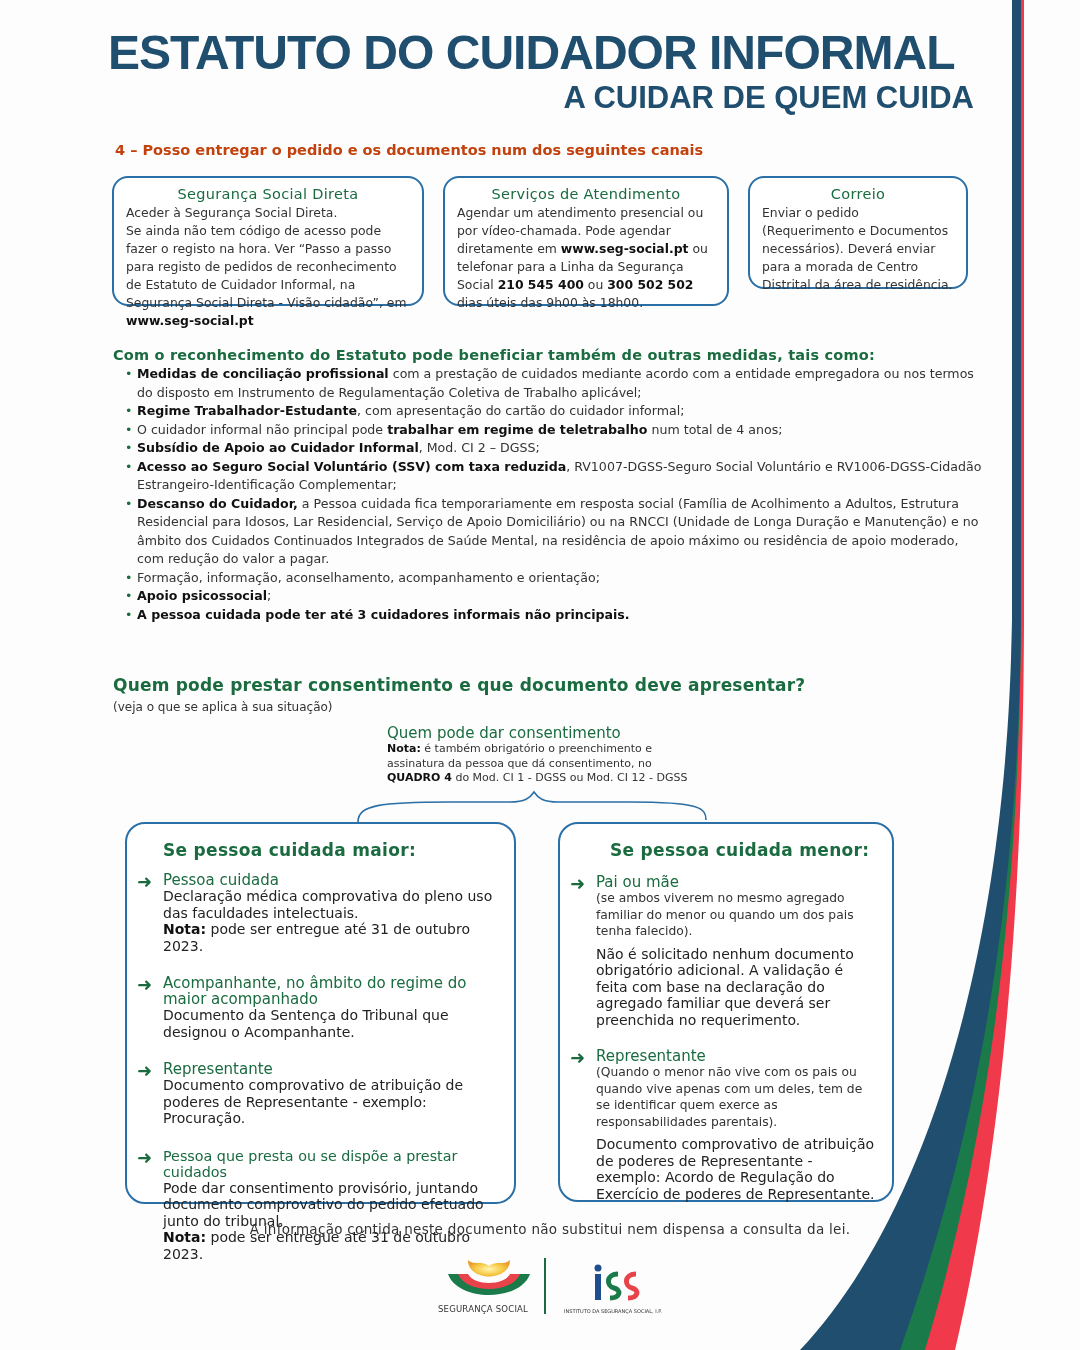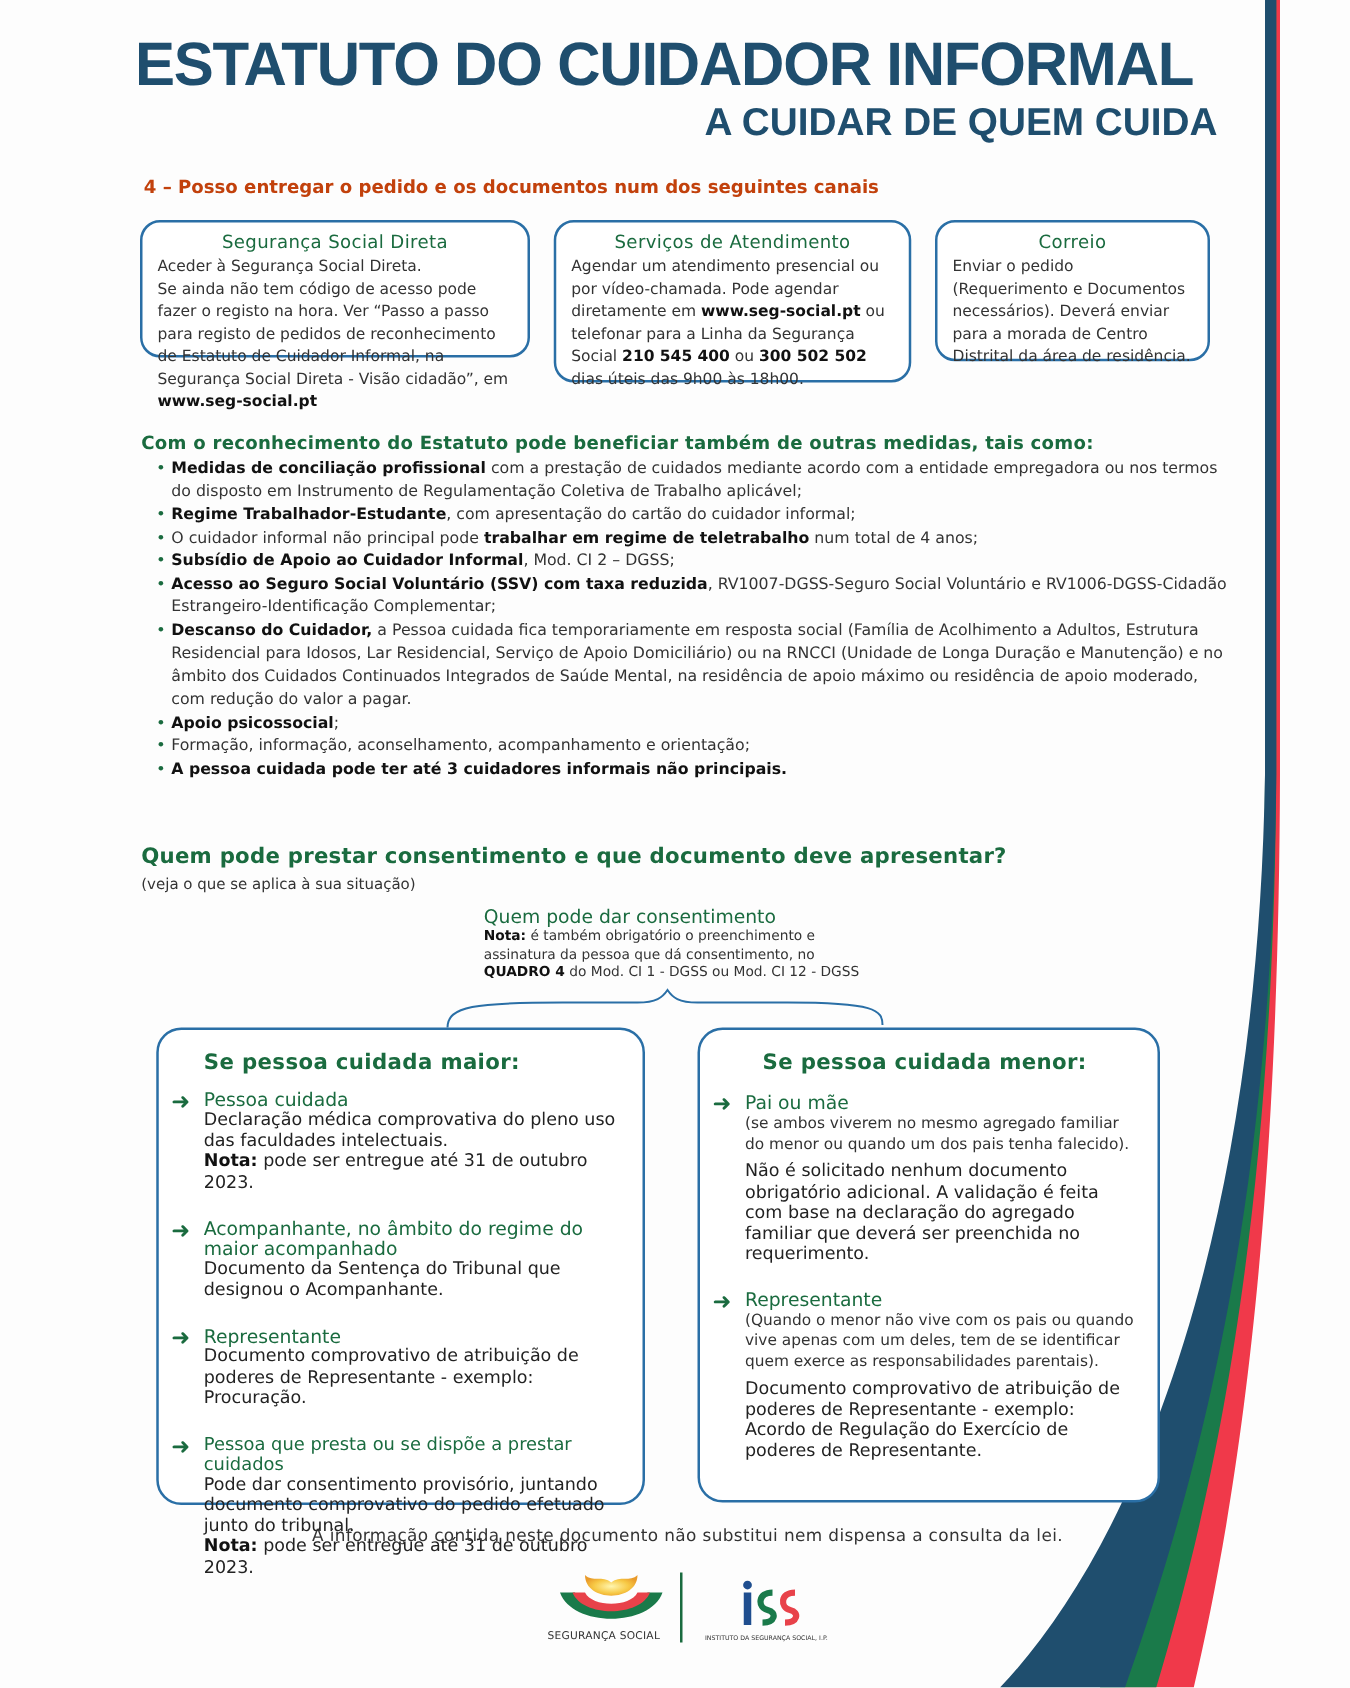"Segurança Social Direta" div.channel { height: 110px -> 130px }
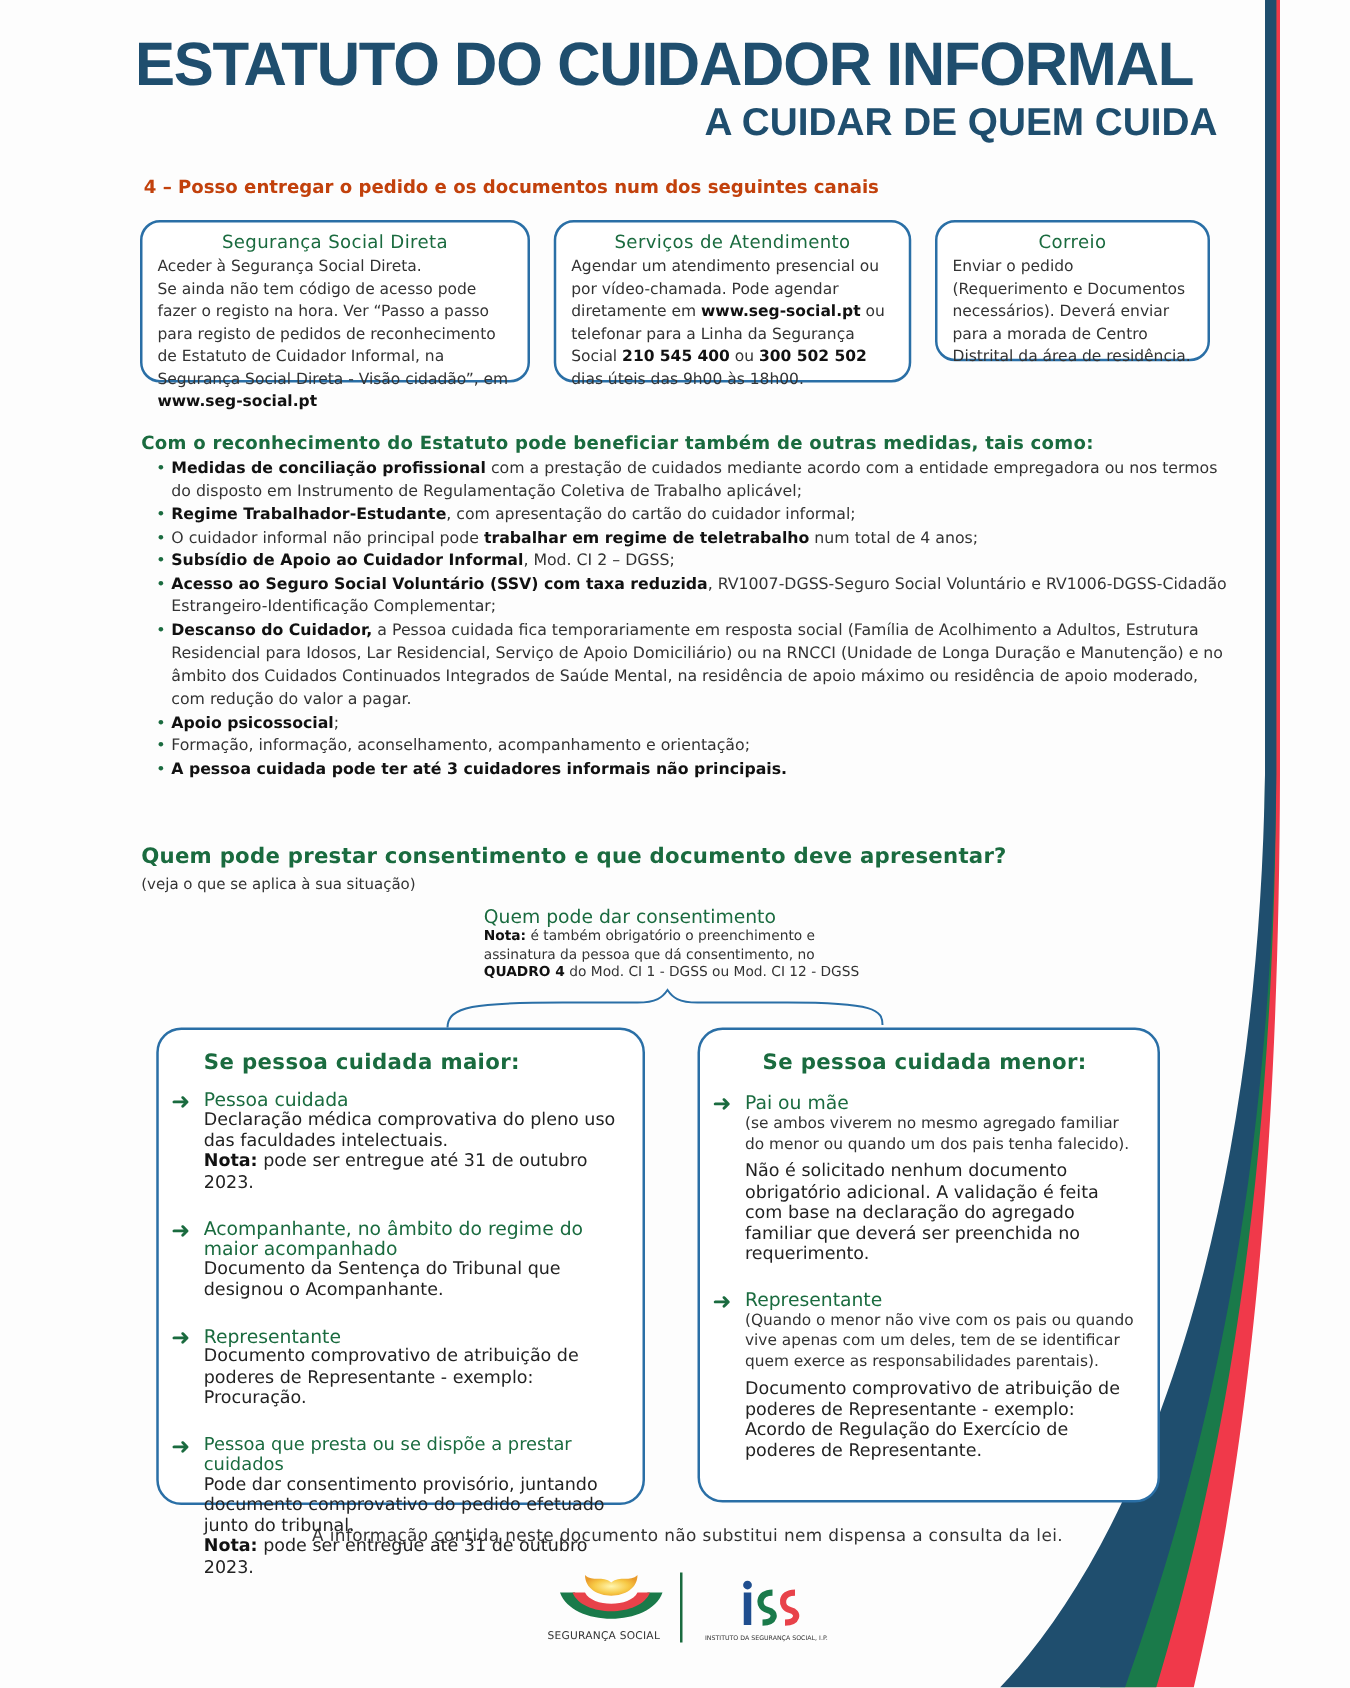"Apoio psicossocial;" li { order: before "Formação, informação, aconselhamento," -> after "Formação, informação, aconselhamento," }
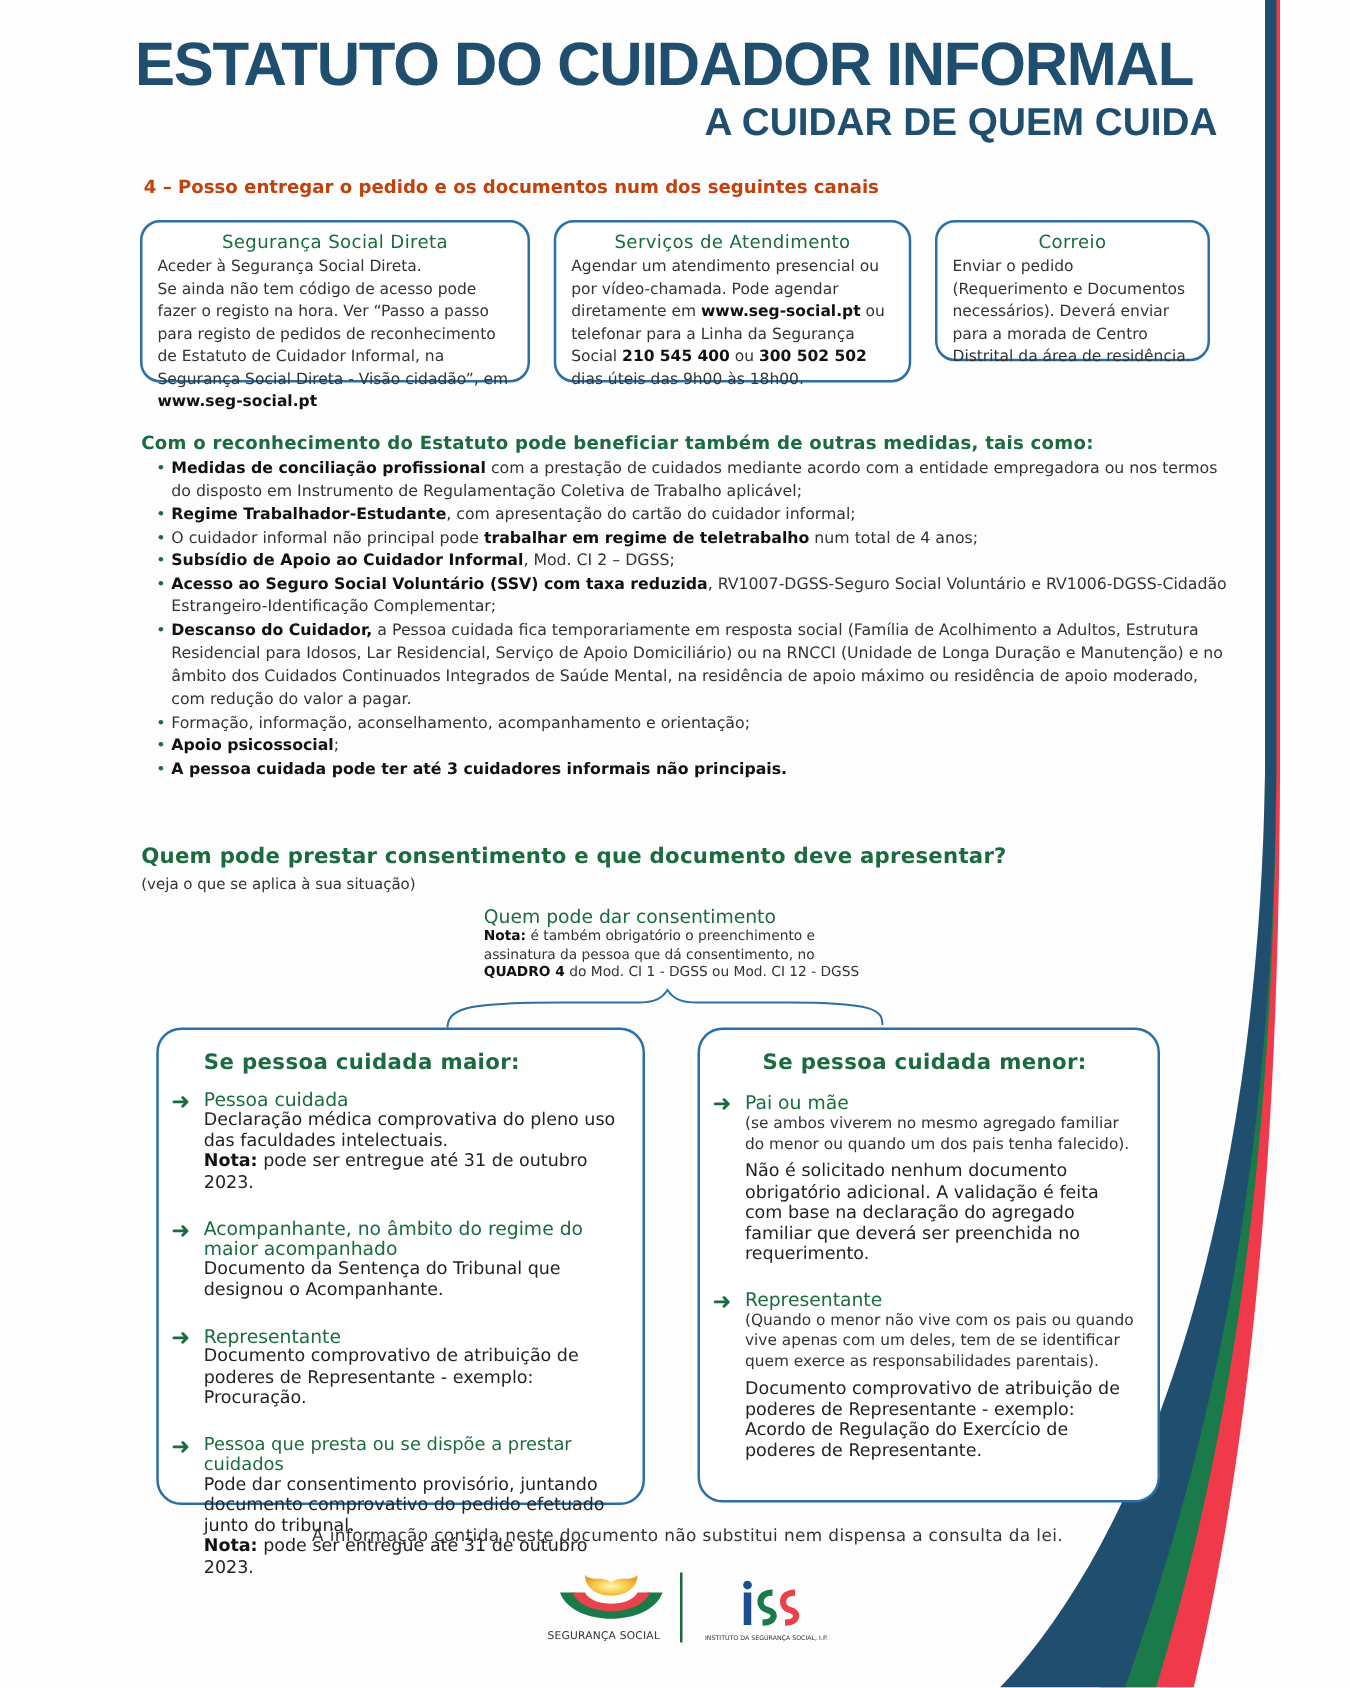"Se pessoa cuidada menor:" div.panel { width: 370px -> 336px }
